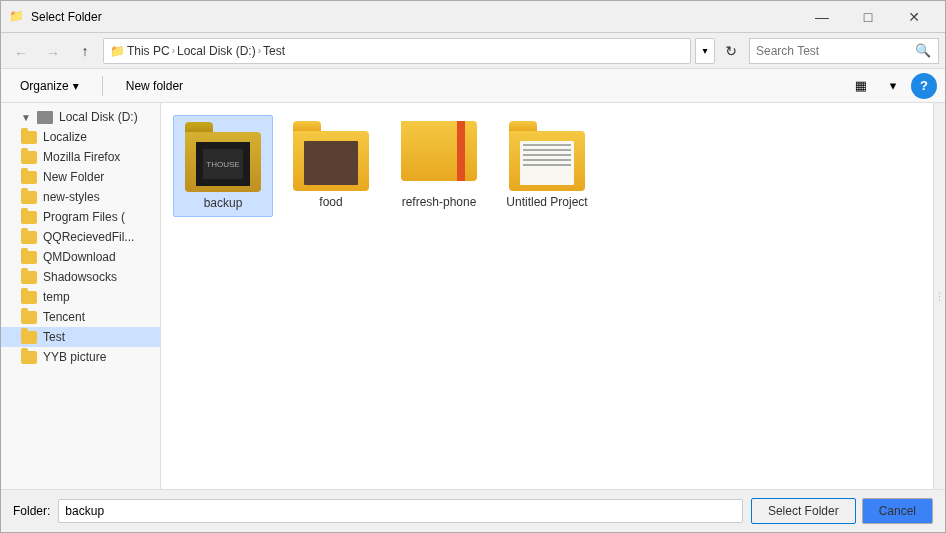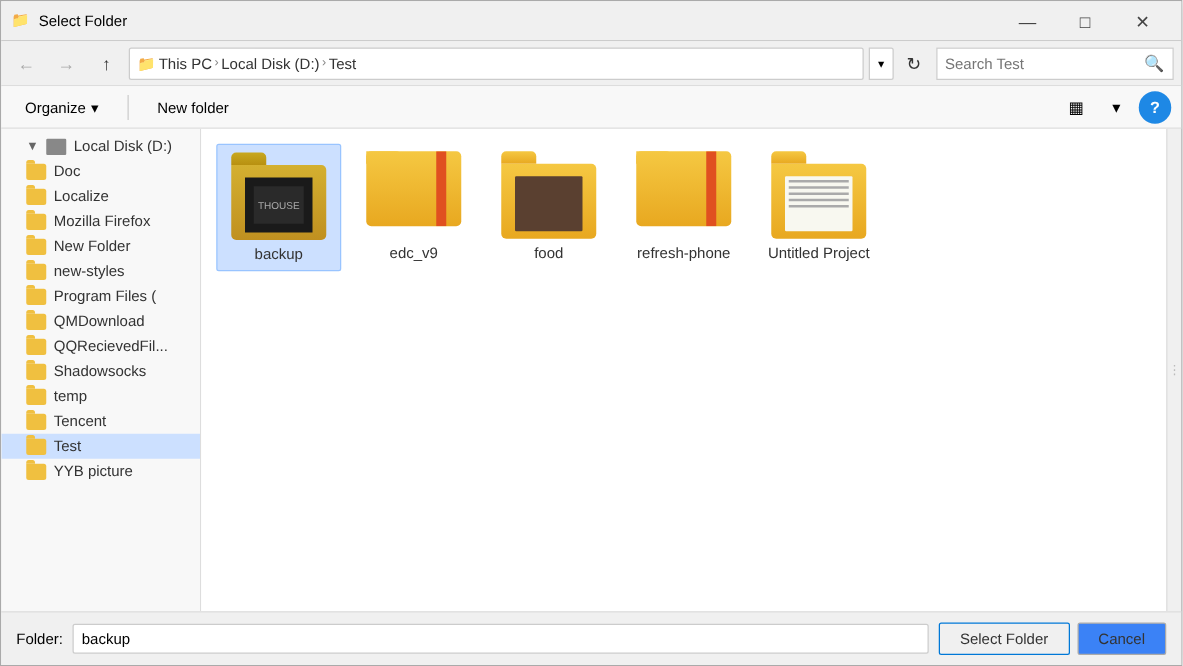"Doc" div.sidebar-item { html: <div> <span></span> <span>Doc</span> </div> -> none }
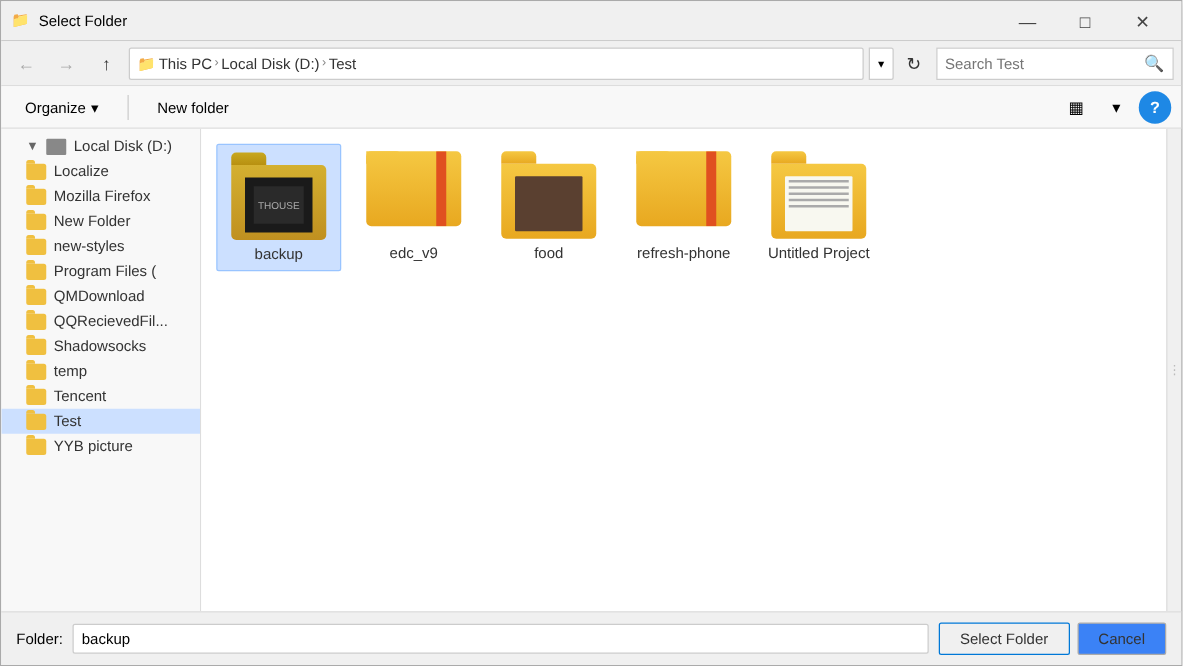"edc_v9" div.folder-item { html: <div> <div> <div></div> <div> <div></div> </div> </div> <span>edc_v9</span> </div> -> none }
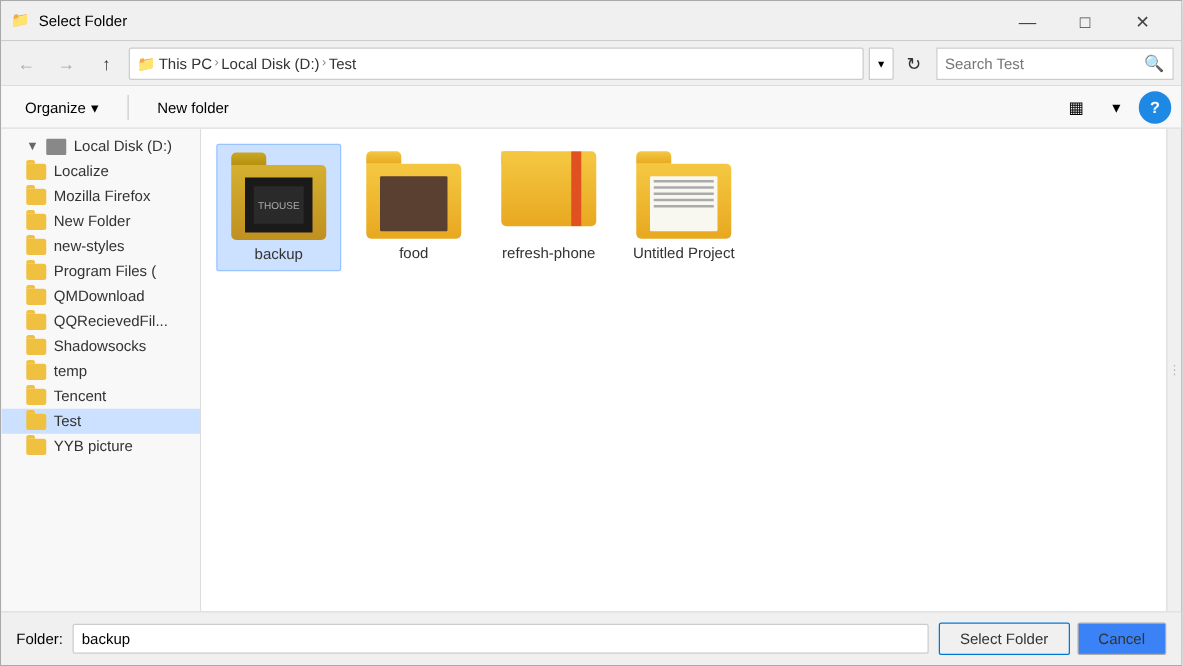"QMDownload" div.sidebar-item { order: before "QQRecievedFil..." -> after "QQRecievedFil..." }
